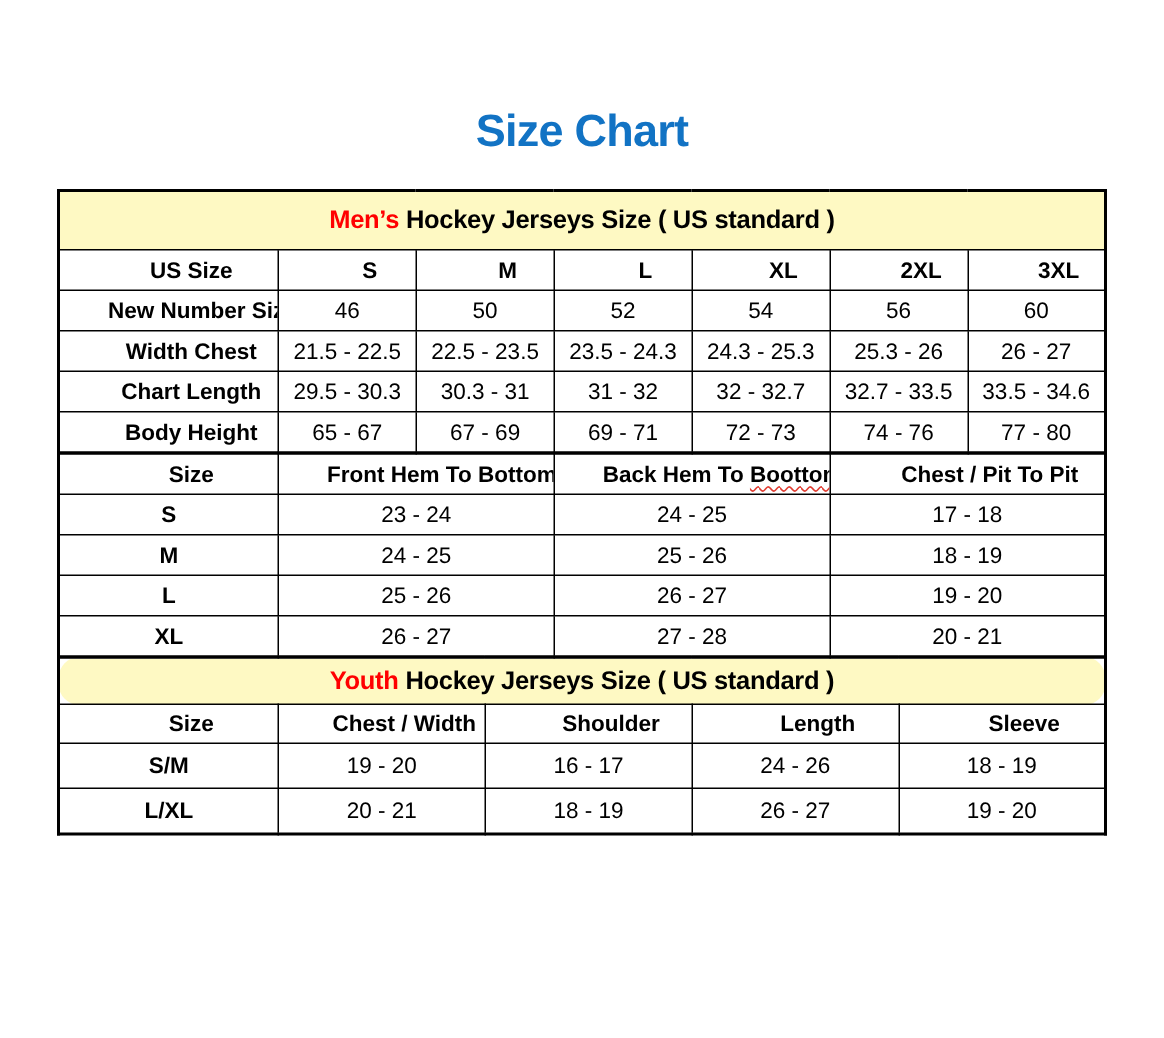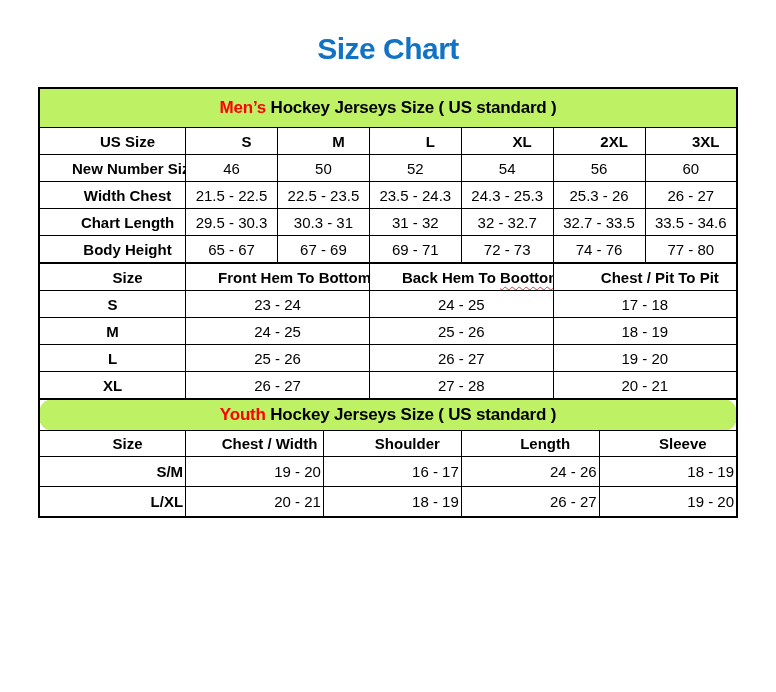"Size Chart" .page-title { padding-top: 32px -> 71px }
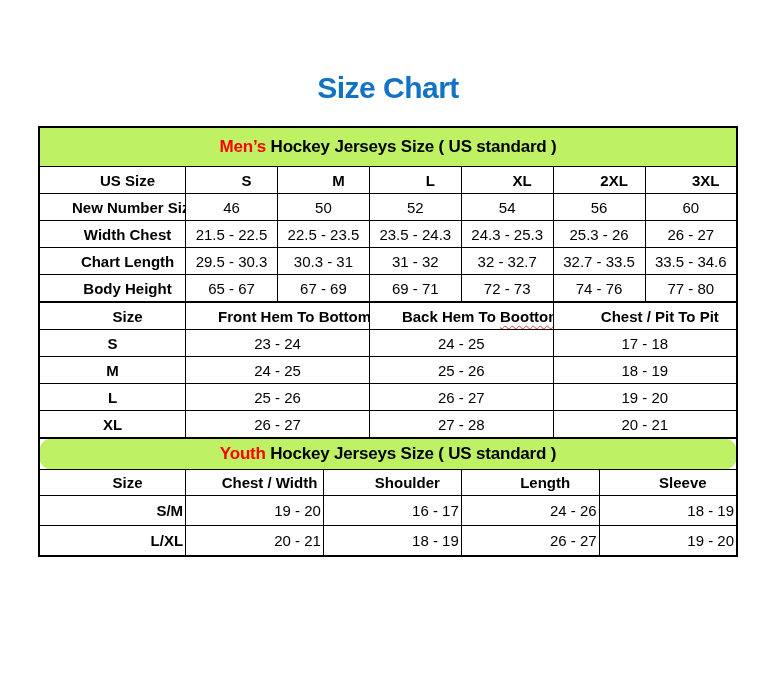"Men’s Hockey Jerseys Size (" .section-row th { background: #bef264 -> #fef9c3 }
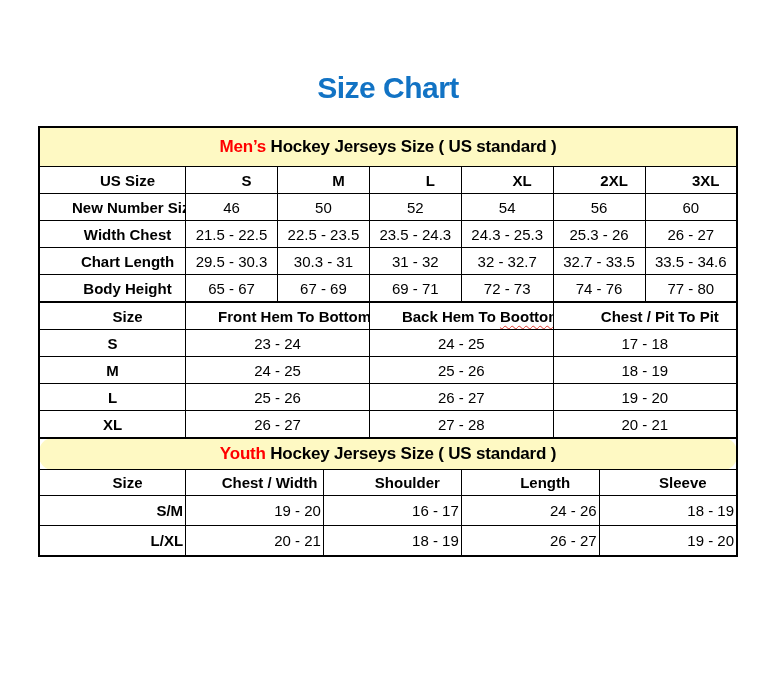"S/M" .youth tbody td { text-align: right -> none }
